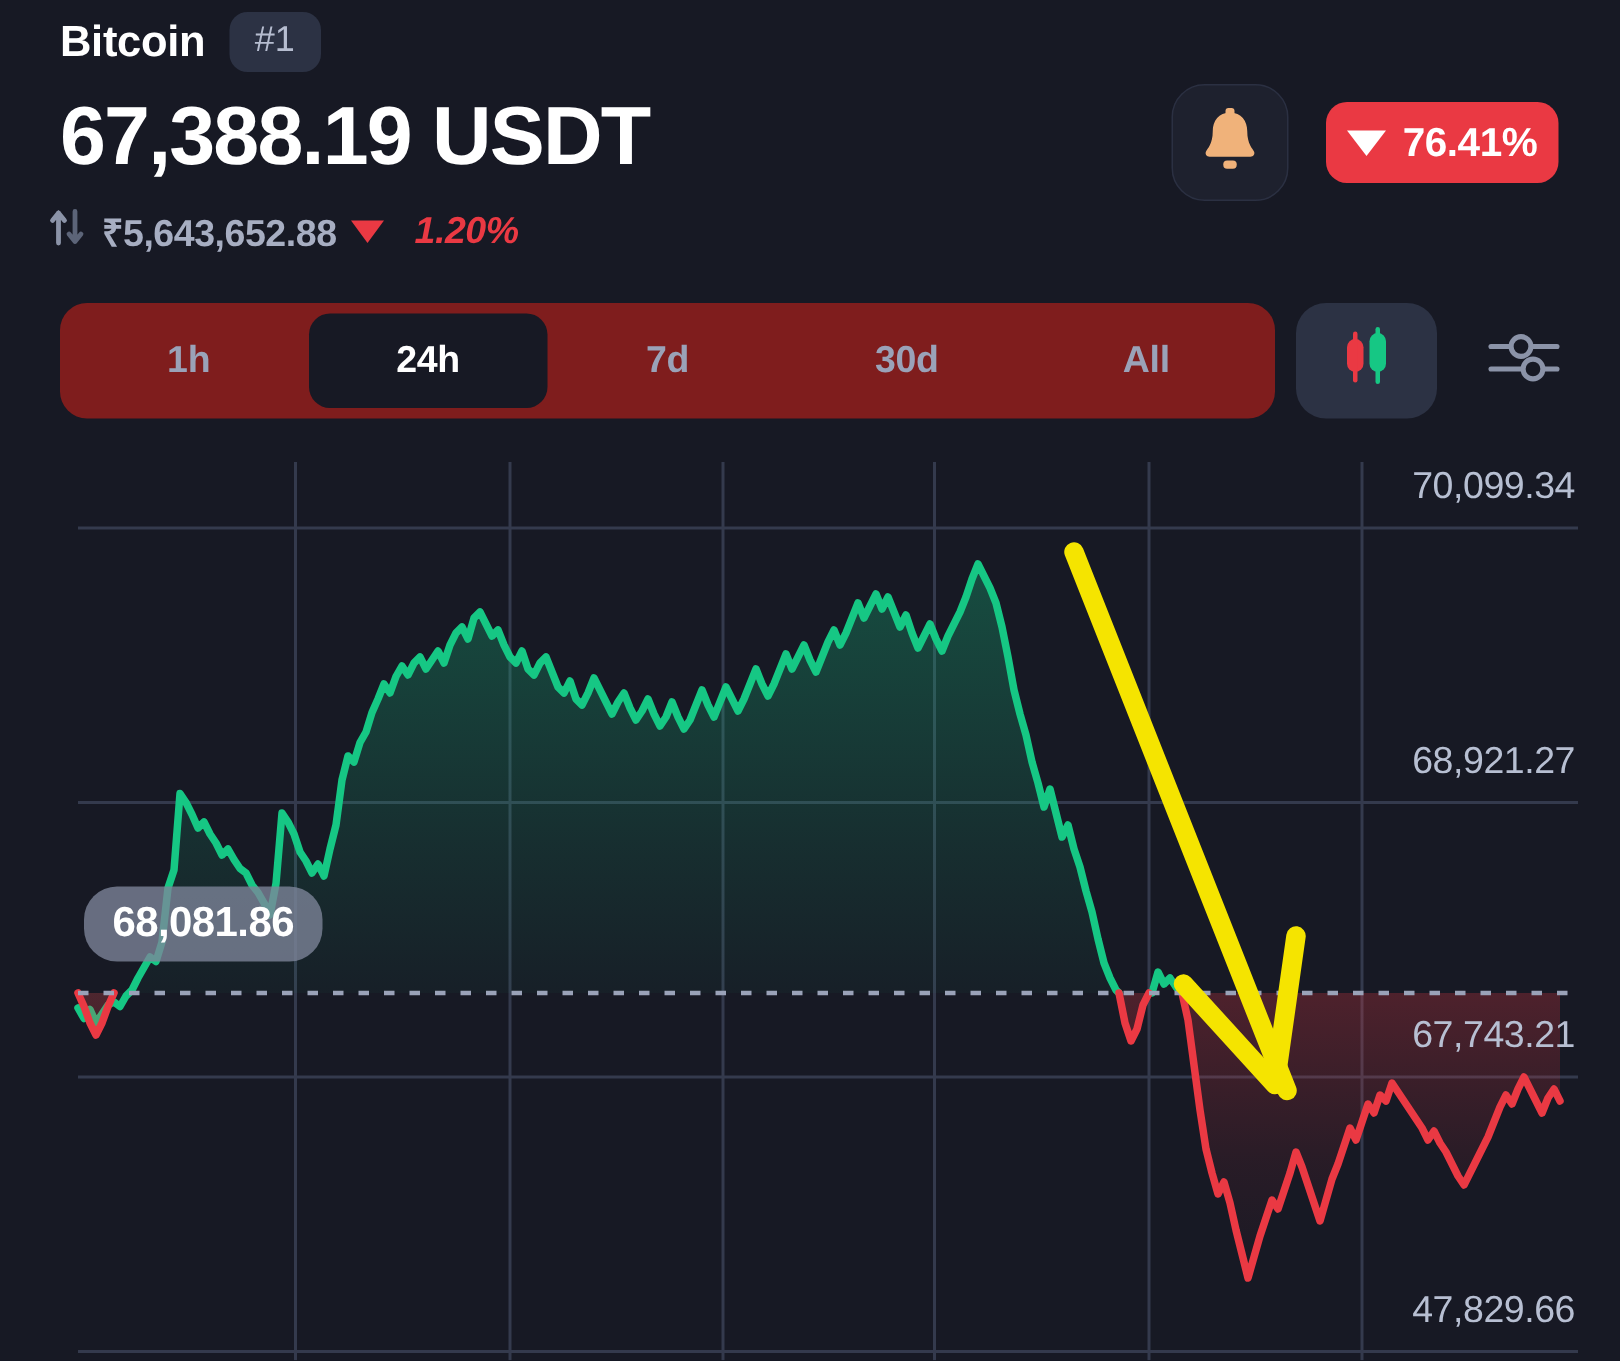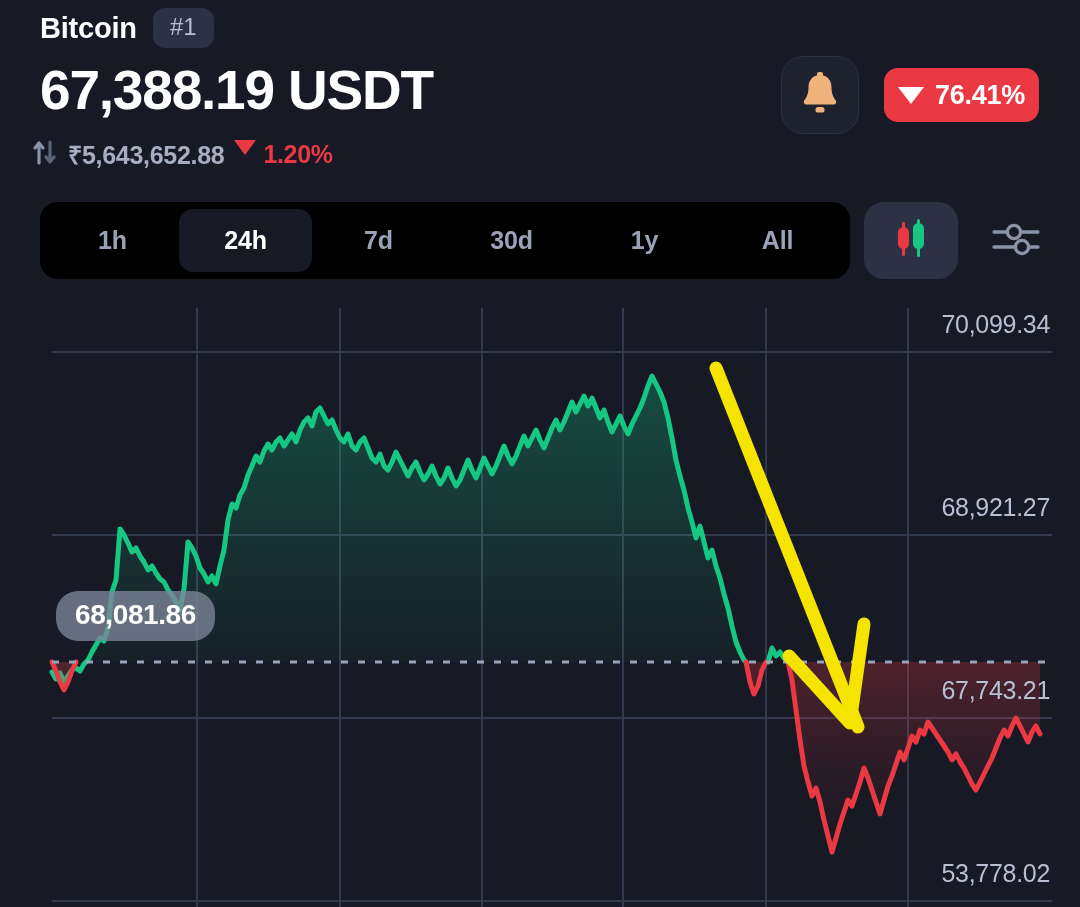"1.20%" .sub-change { align-items: none -> center; font-style: none -> italic; gap: 7px -> 20px }
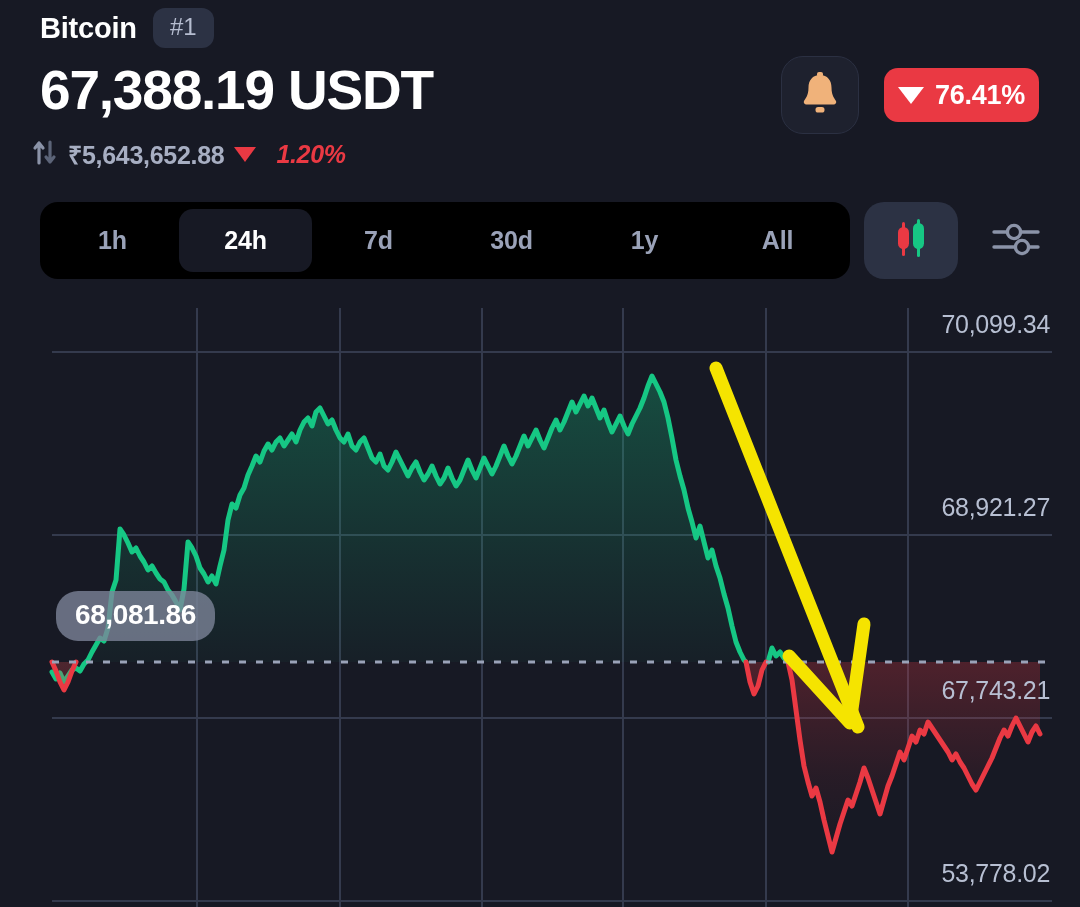"1h" .range-bar { background: #000000 -> #7f1d1d }
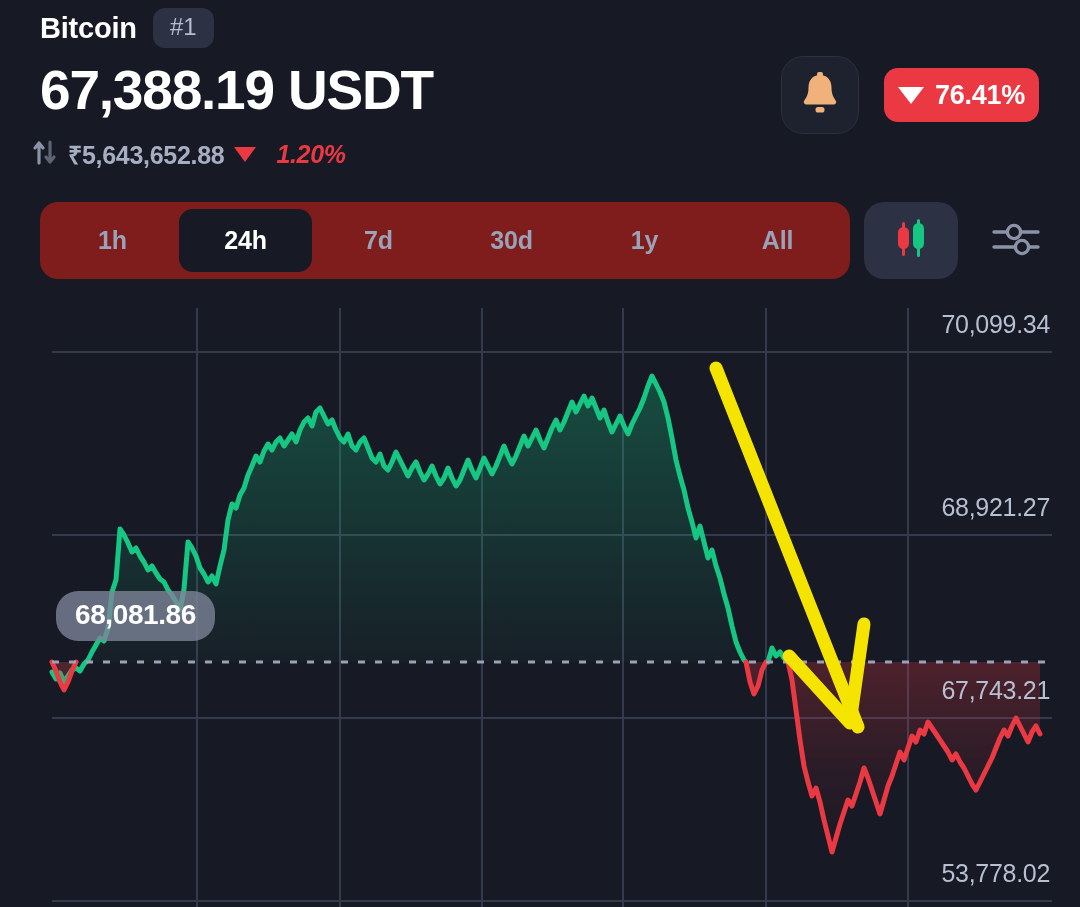"1y" div.range-tab { html: <div>1y</div> -> none }
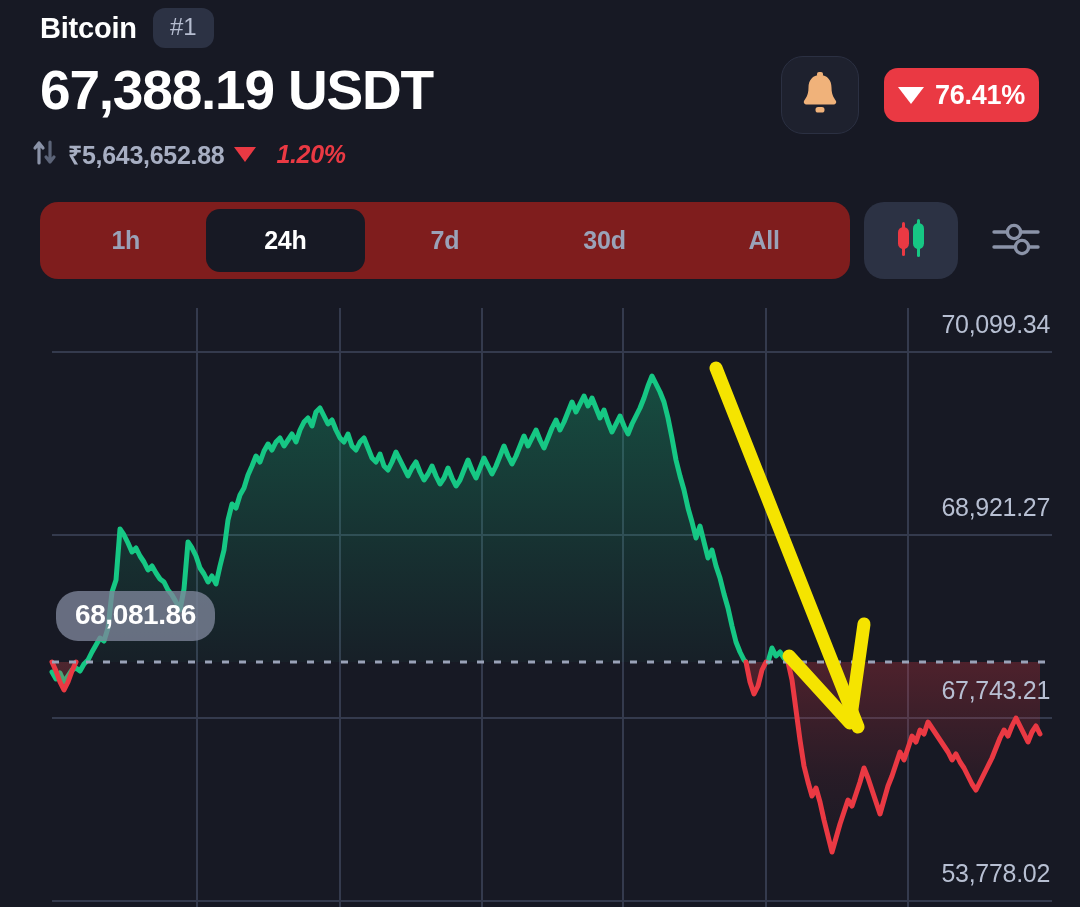"53,778.02" div.axis-label { text: 53,778.02 -> 47,829.66 }
